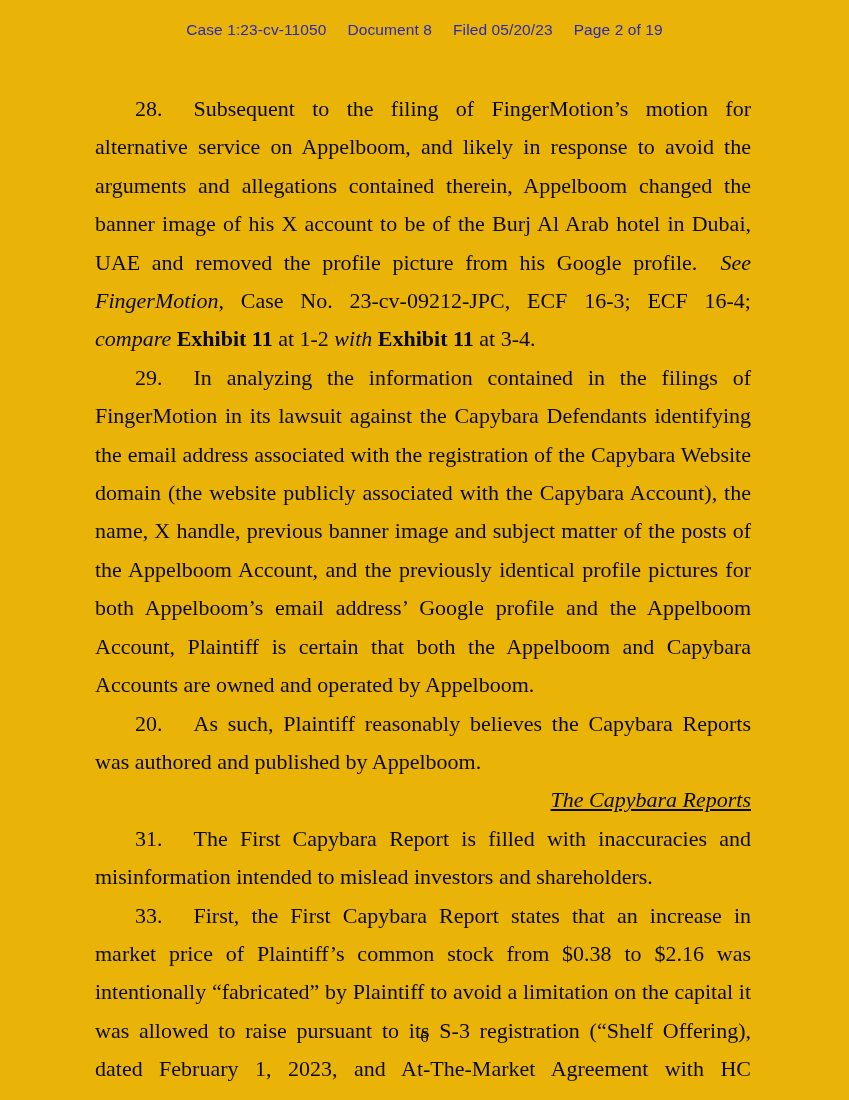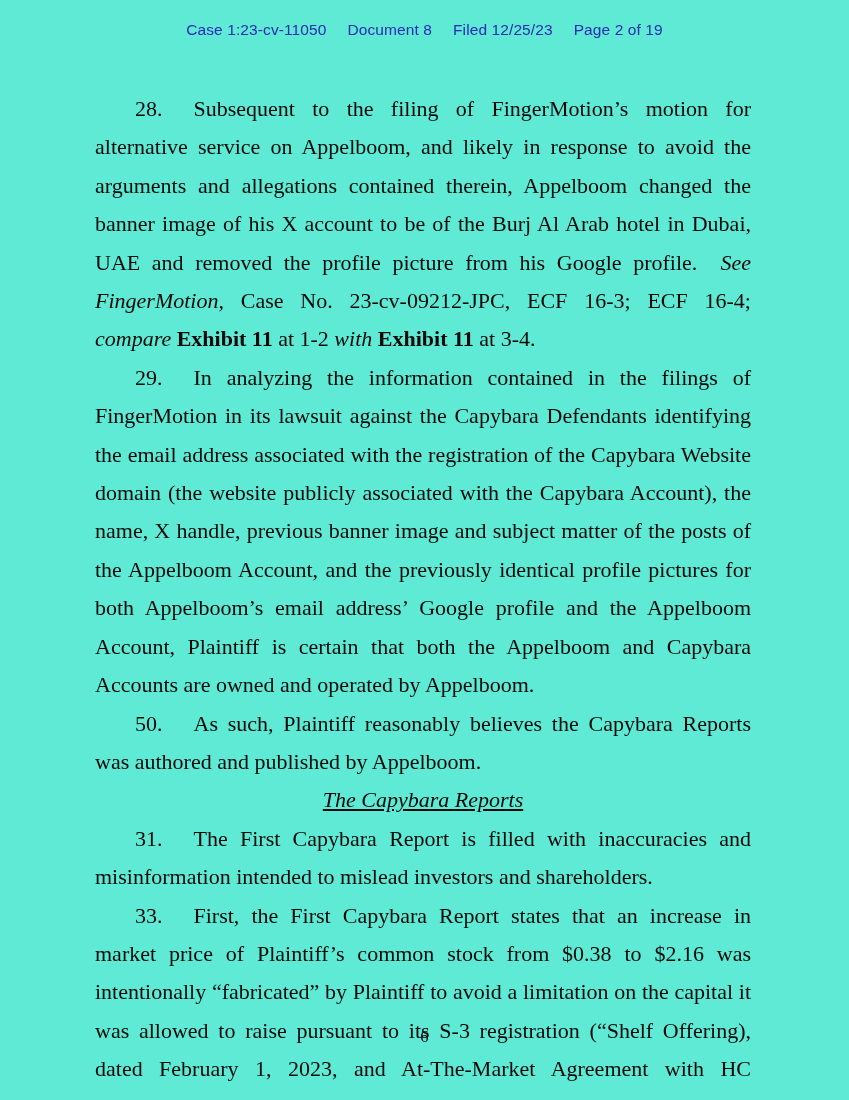"Case 1:23-cv-11050" div.page { background: #5eead4 -> #eab308 }
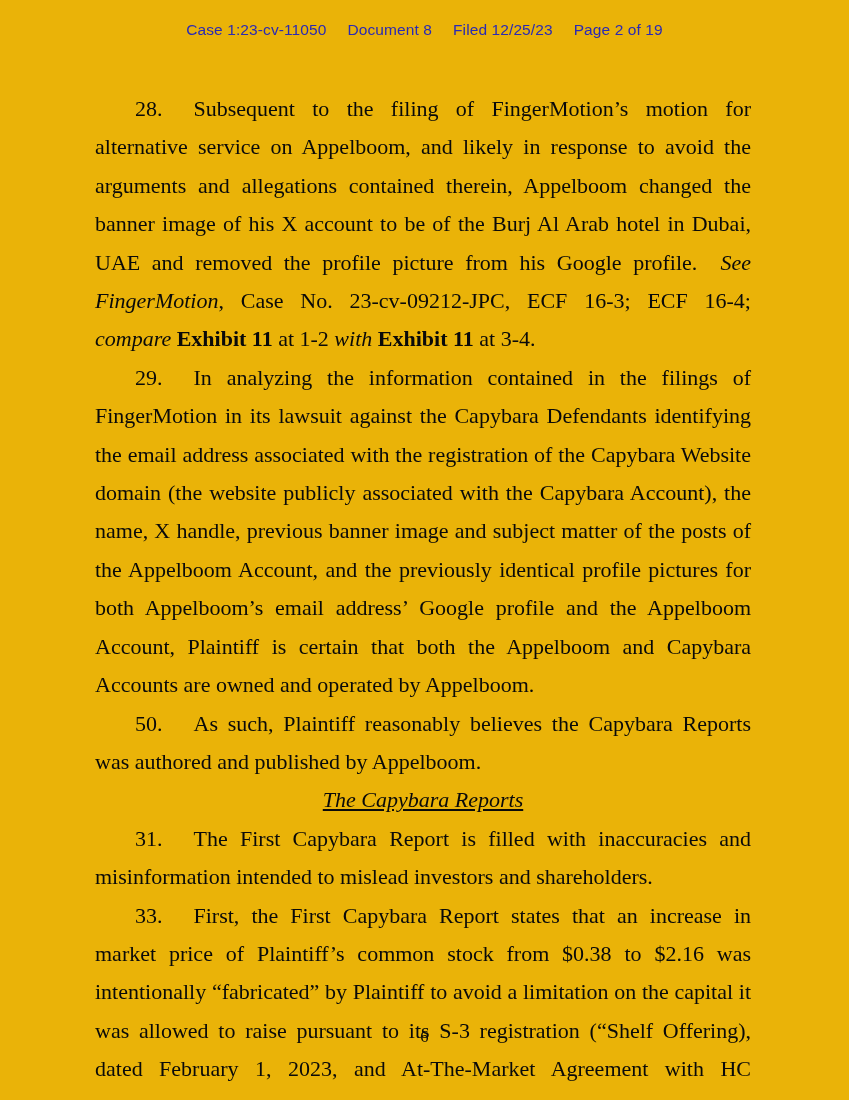"Filed 12/25/23" span { text: 12/25/23 -> 05/20/23 }
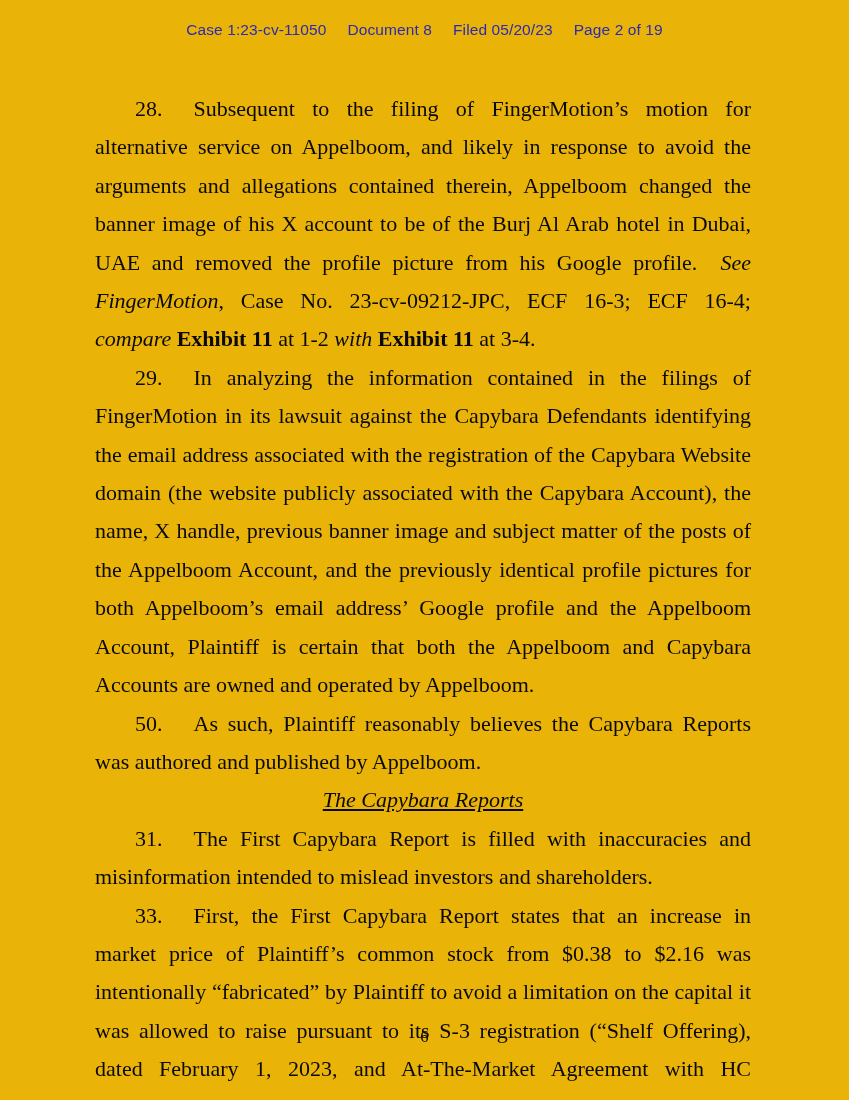"50." span.pnum { text: 50 -> 20 }
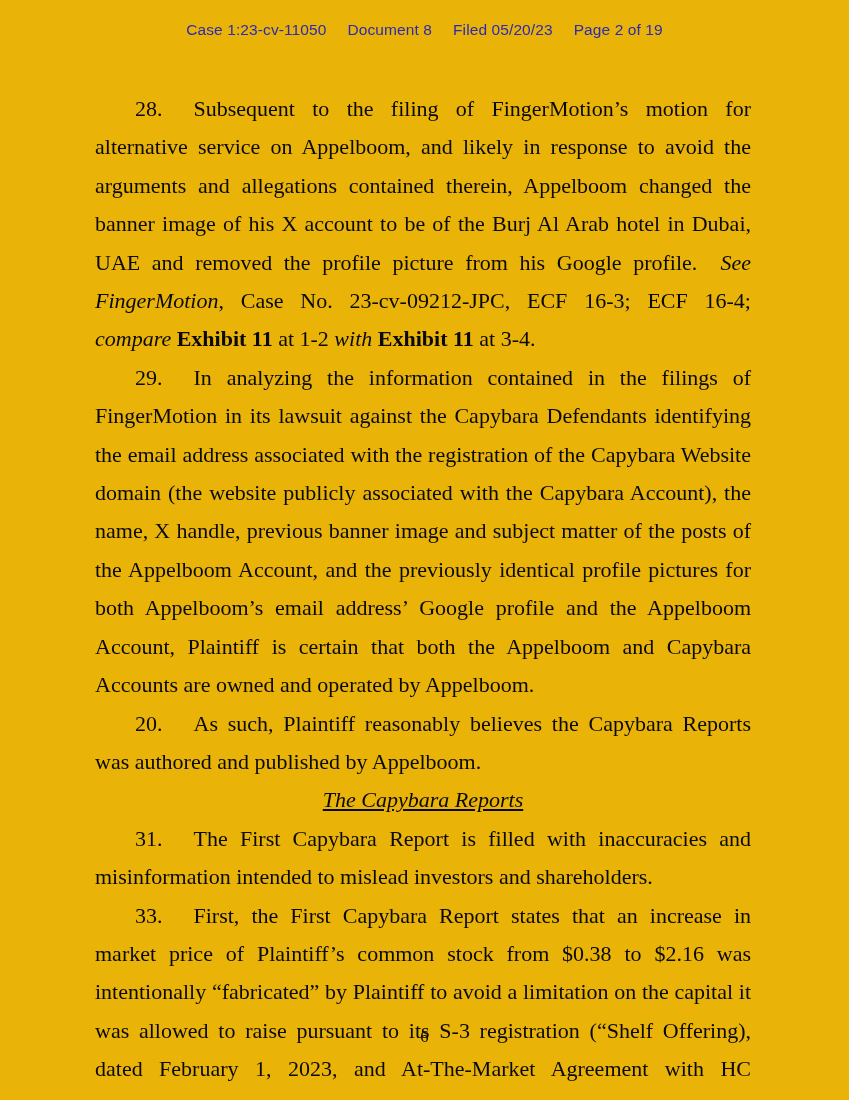"The Capybara Reports" .heading { text-align: center -> right }
